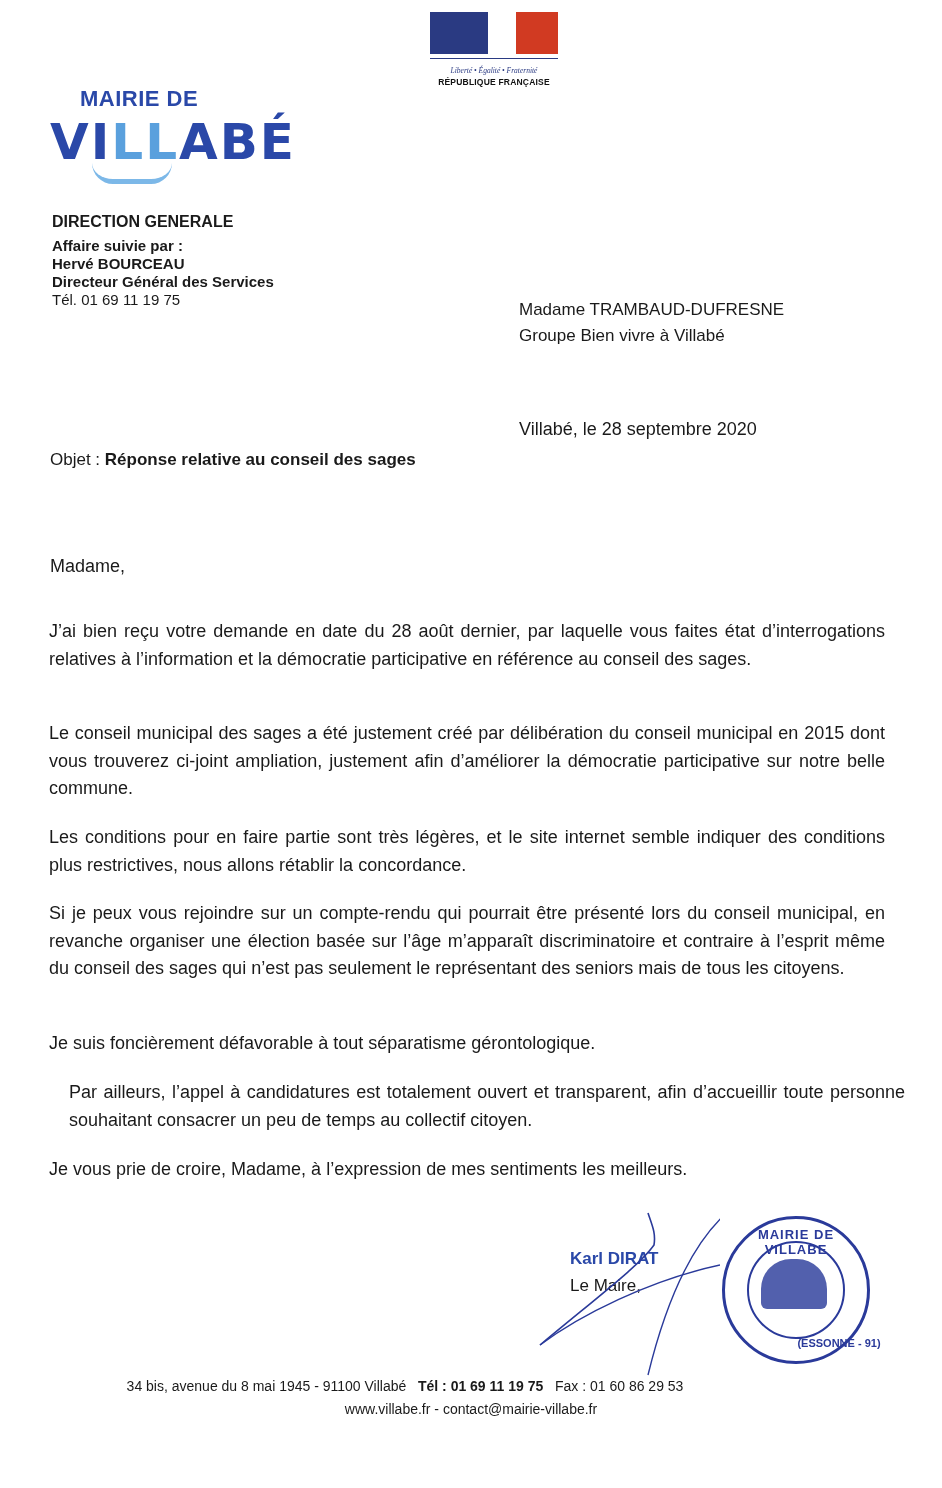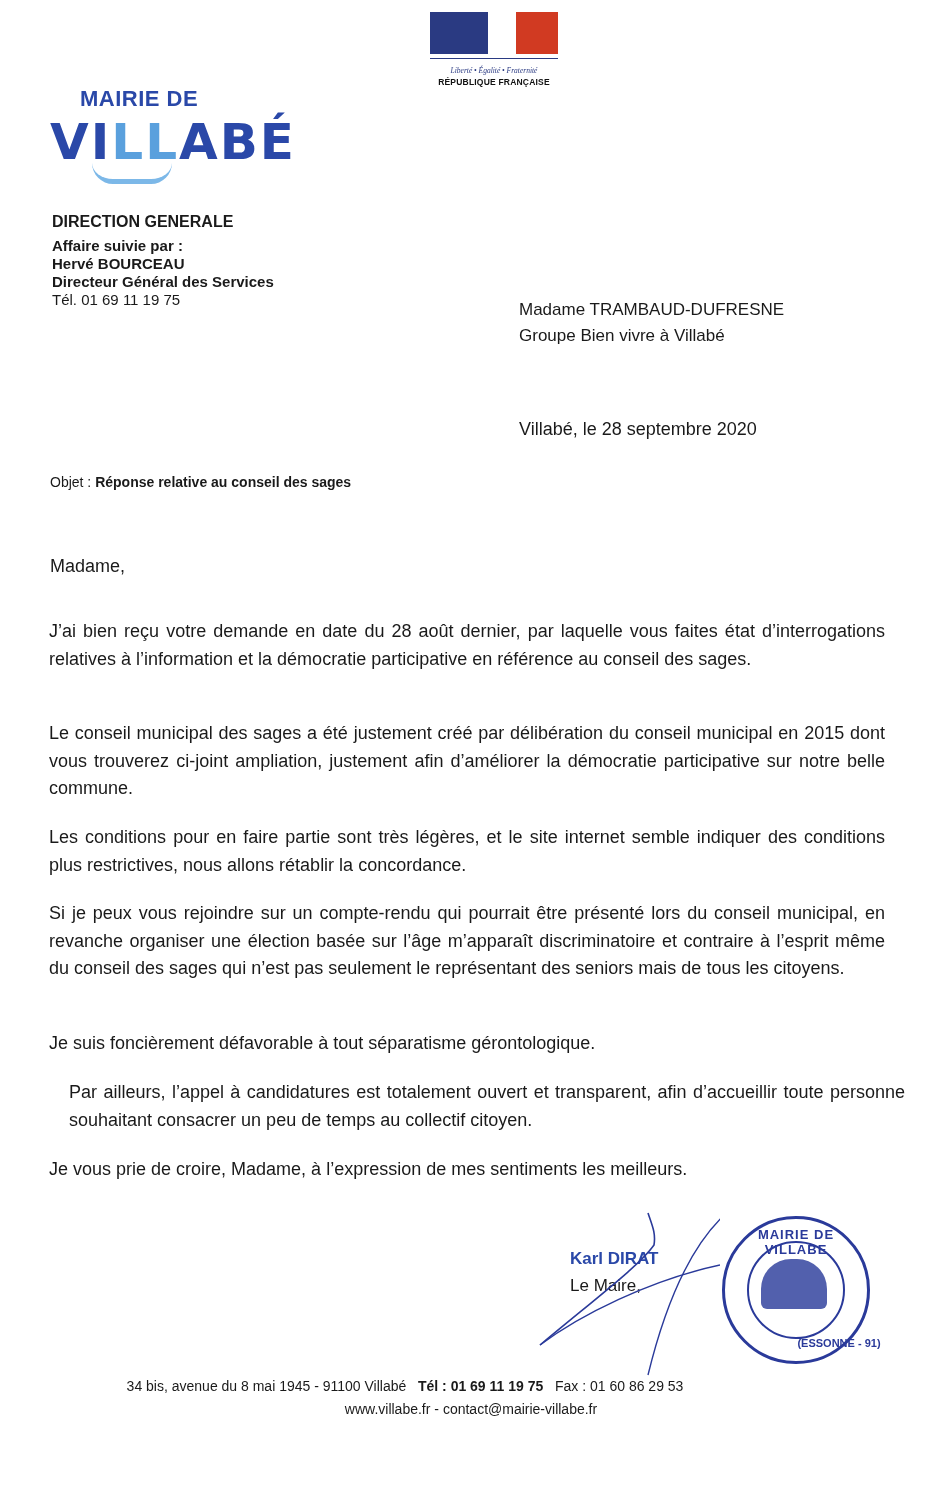"Objet : Réponse relative au" .object { font-size: 14px -> 17px; top: 474px -> 450px }
